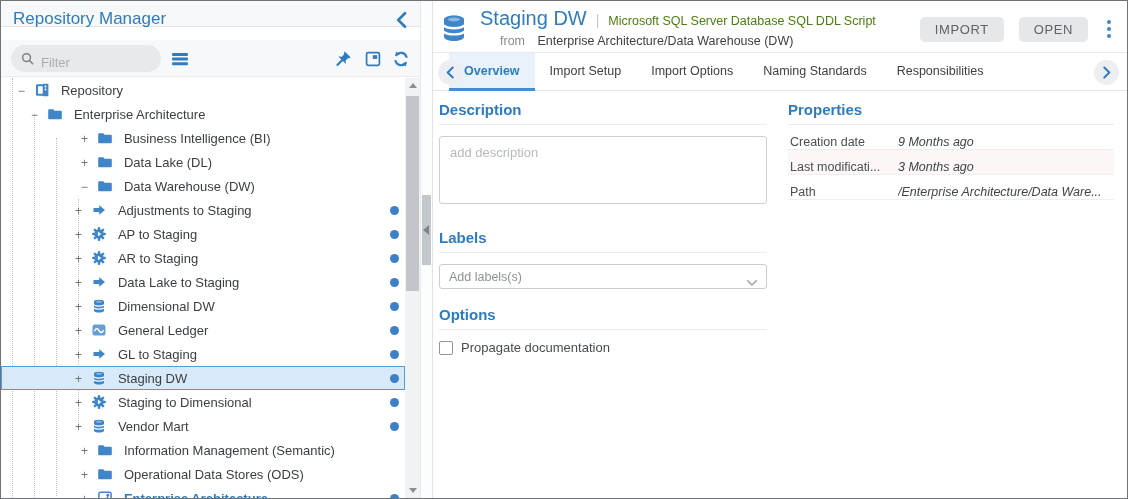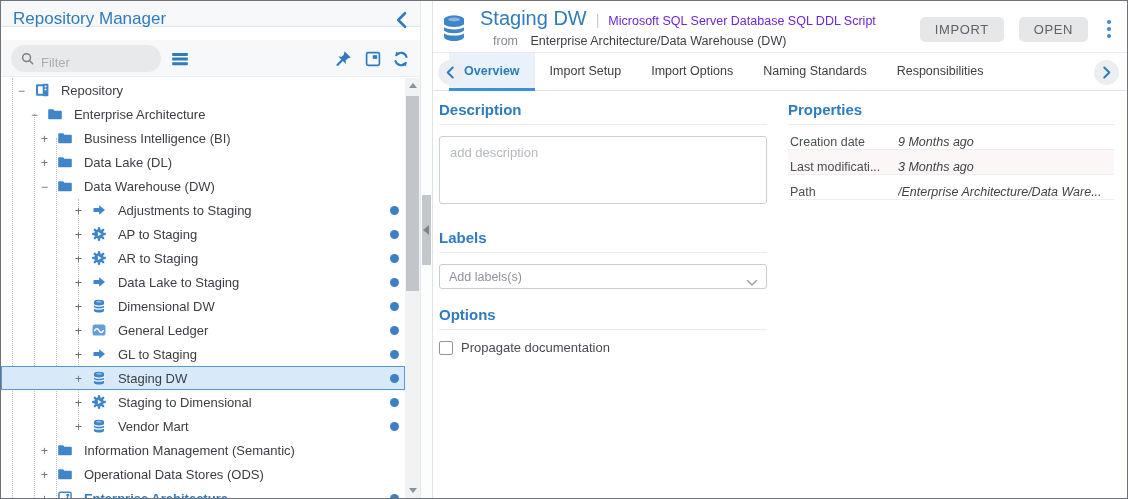"Microsoft SQL Server Database SQL" .rp-subtitle { color: #6d28d9 -> #4d7c0f }
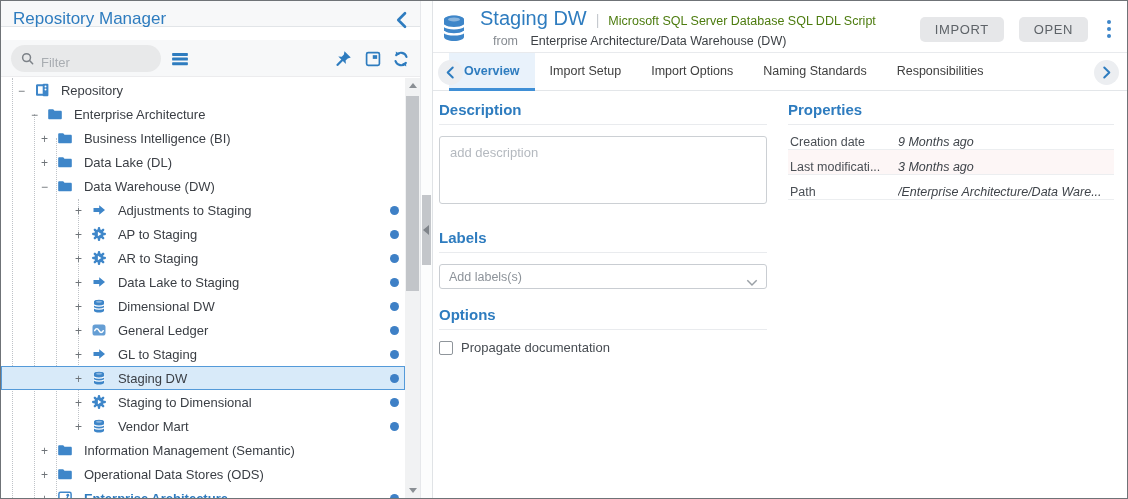"from" .rp-from { margin-left: 13px -> 20px }
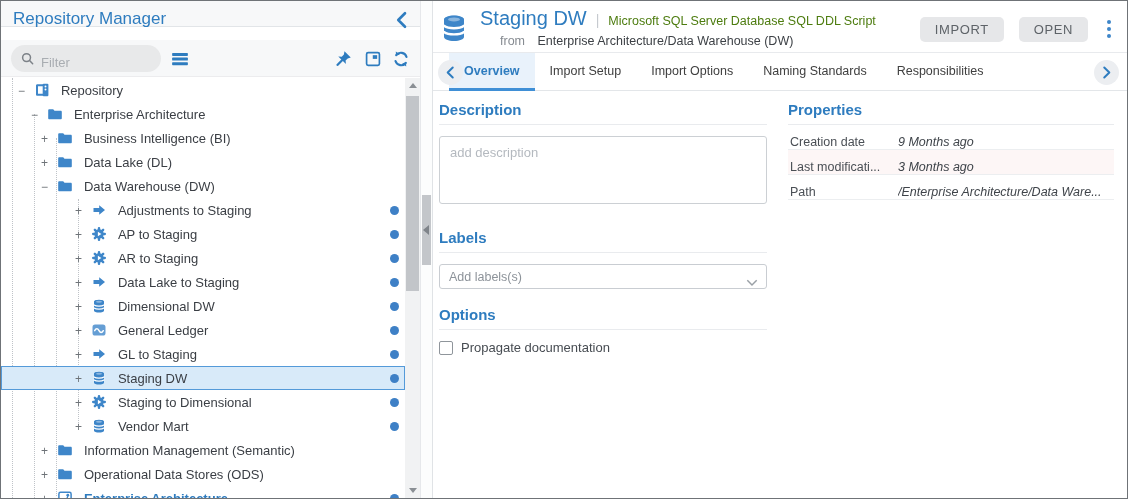"+ Business Intelligence (BI)" .trow.lvl2 { padding-left: 37px -> 77px }
